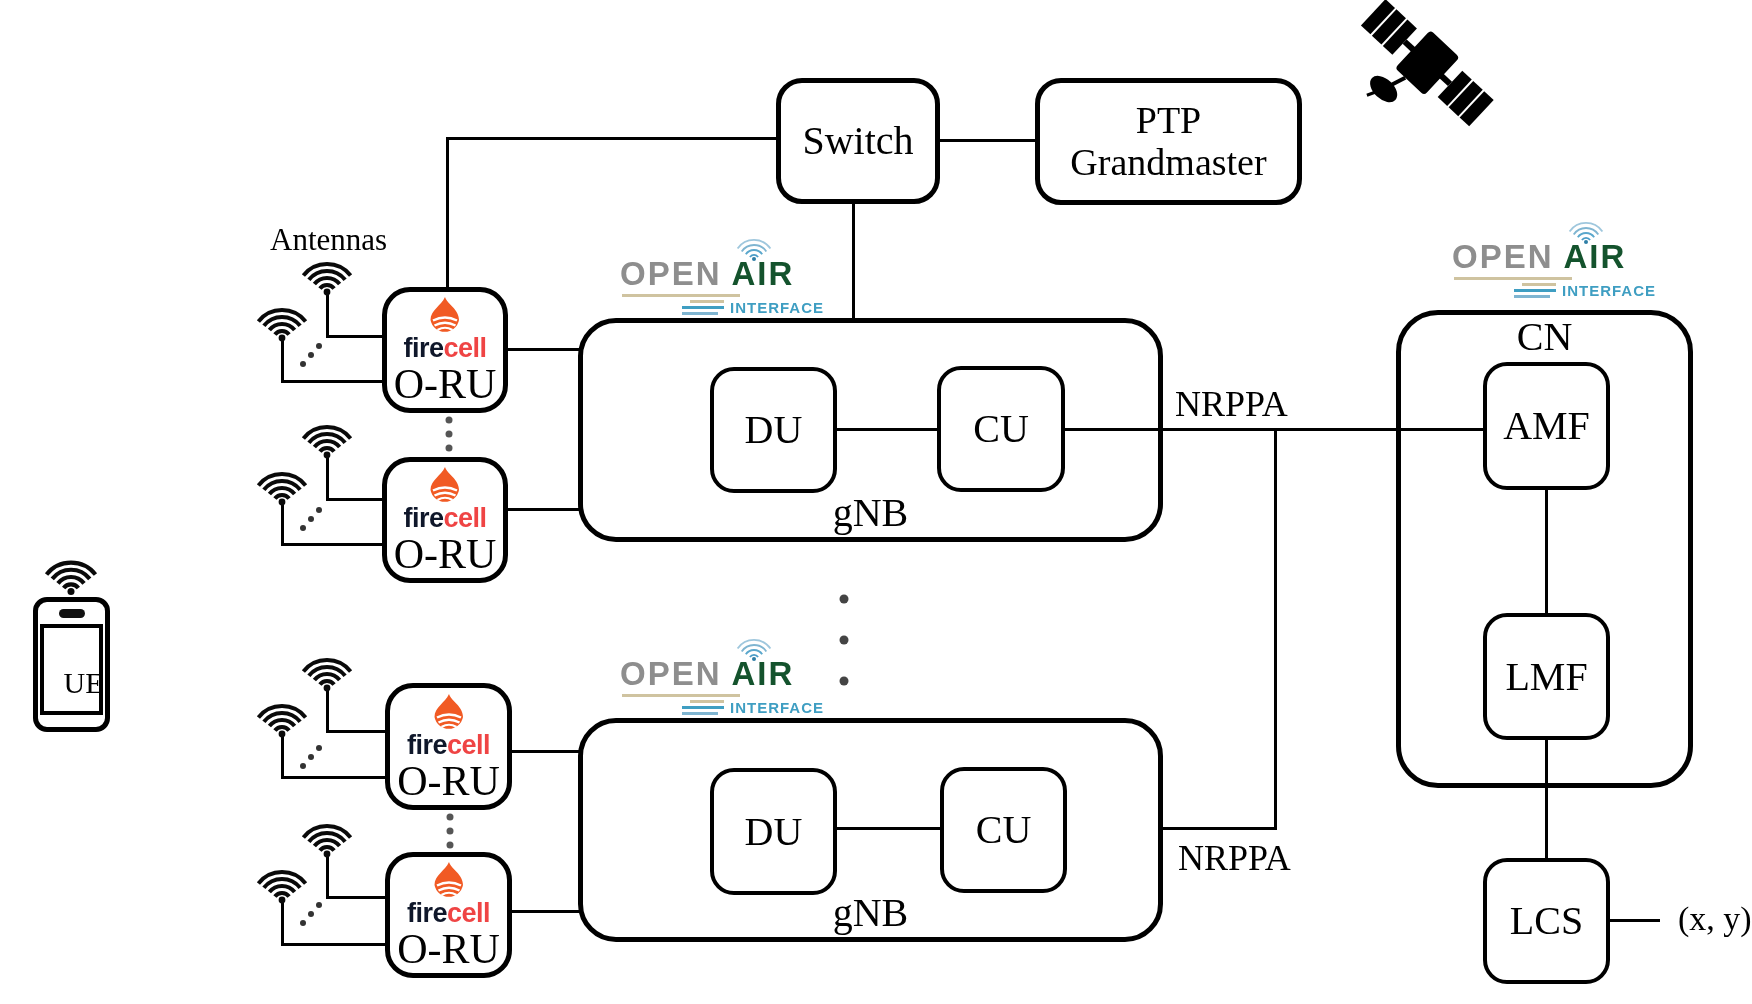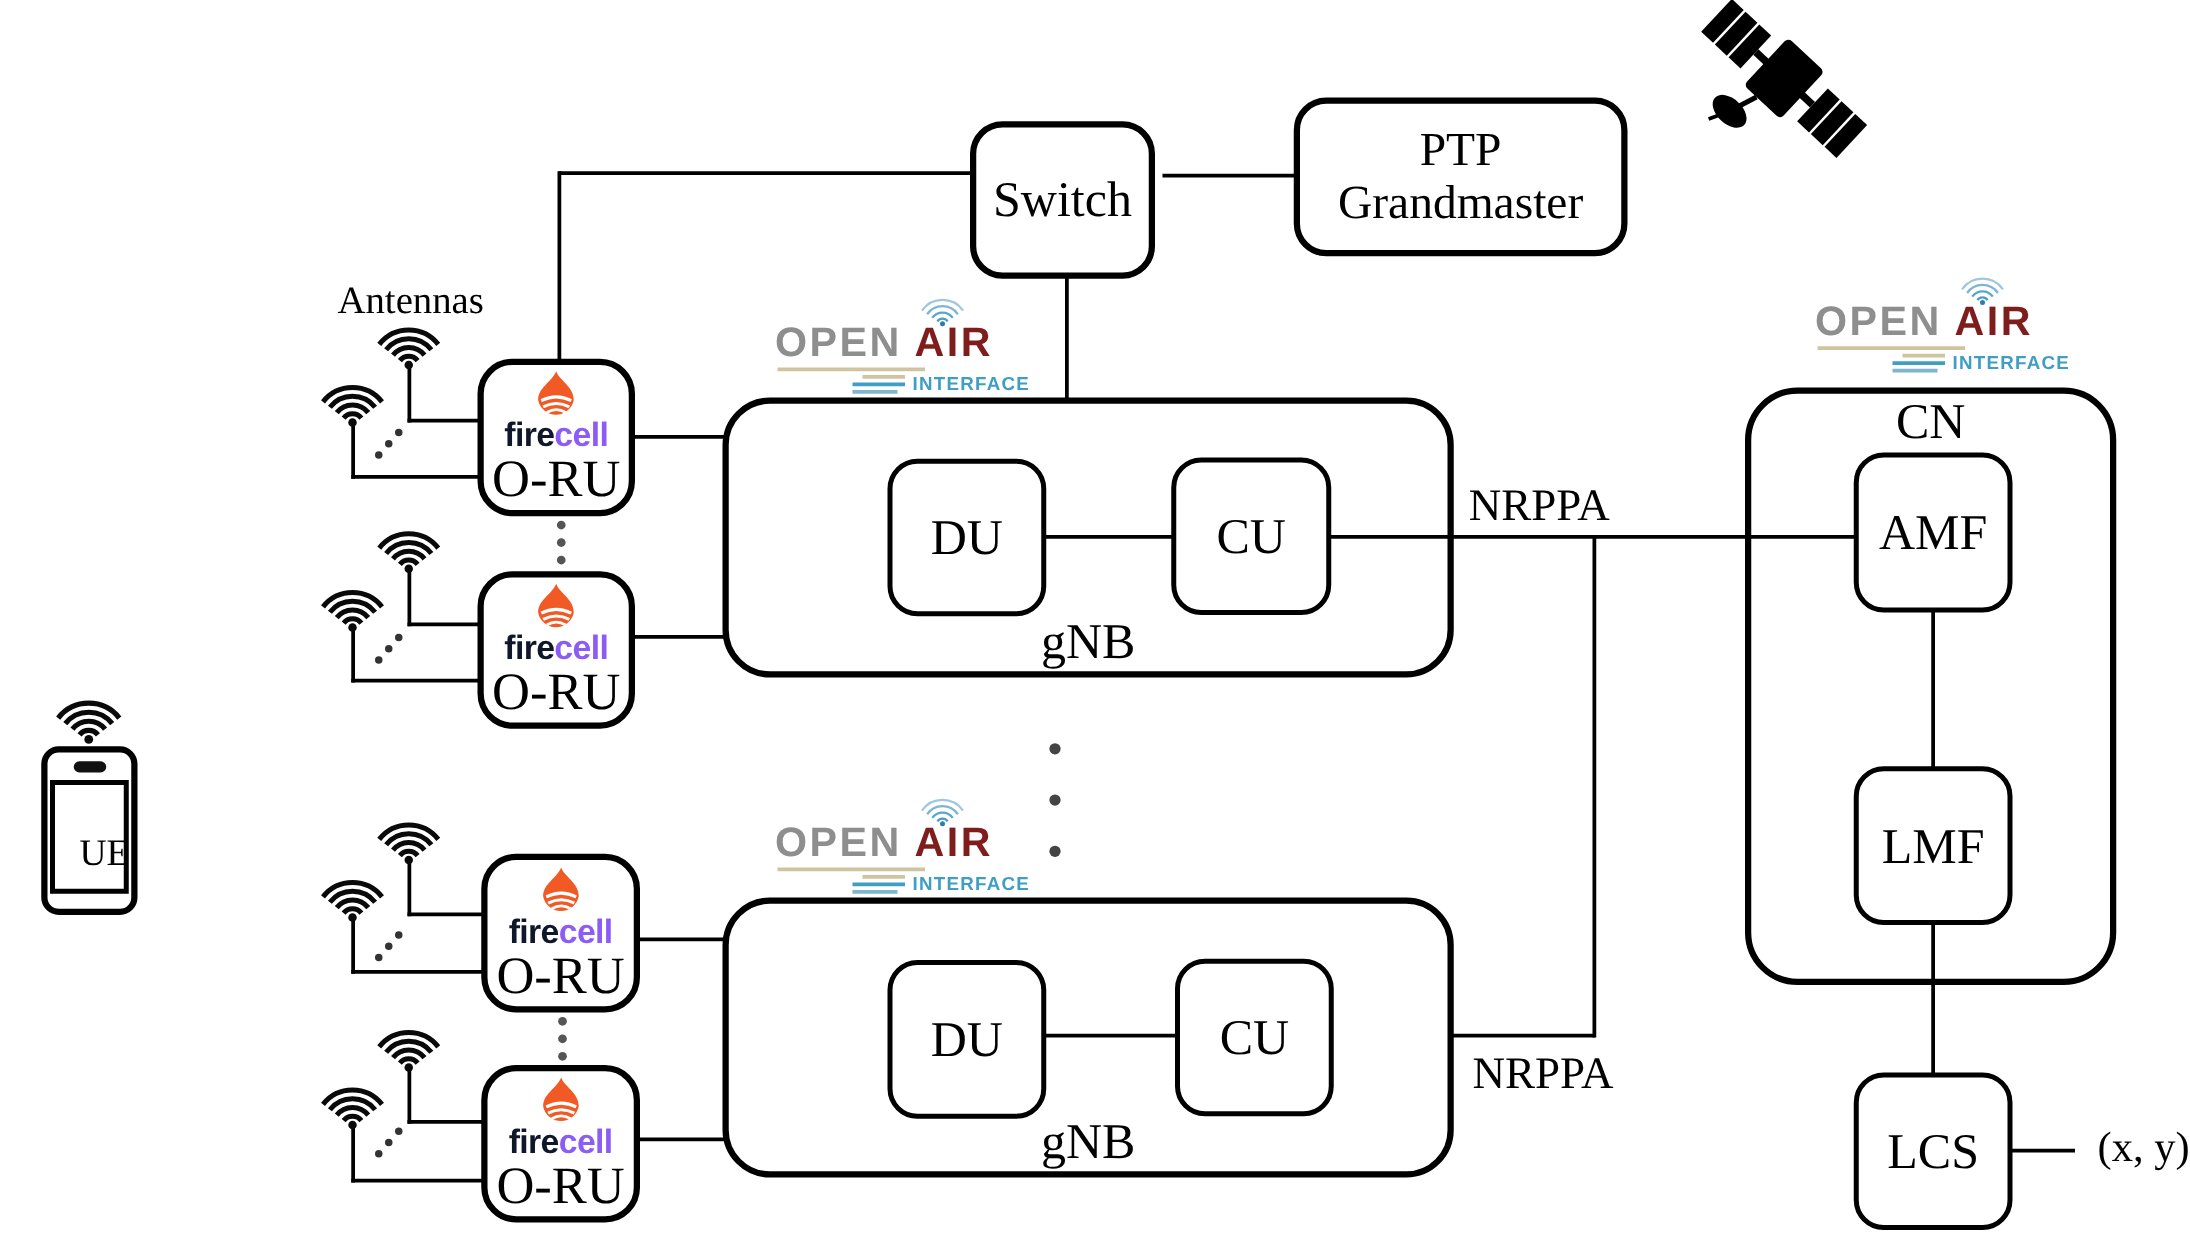"Switch" div.box { margin-top: 19px -> none; width: 148px -> 164px }
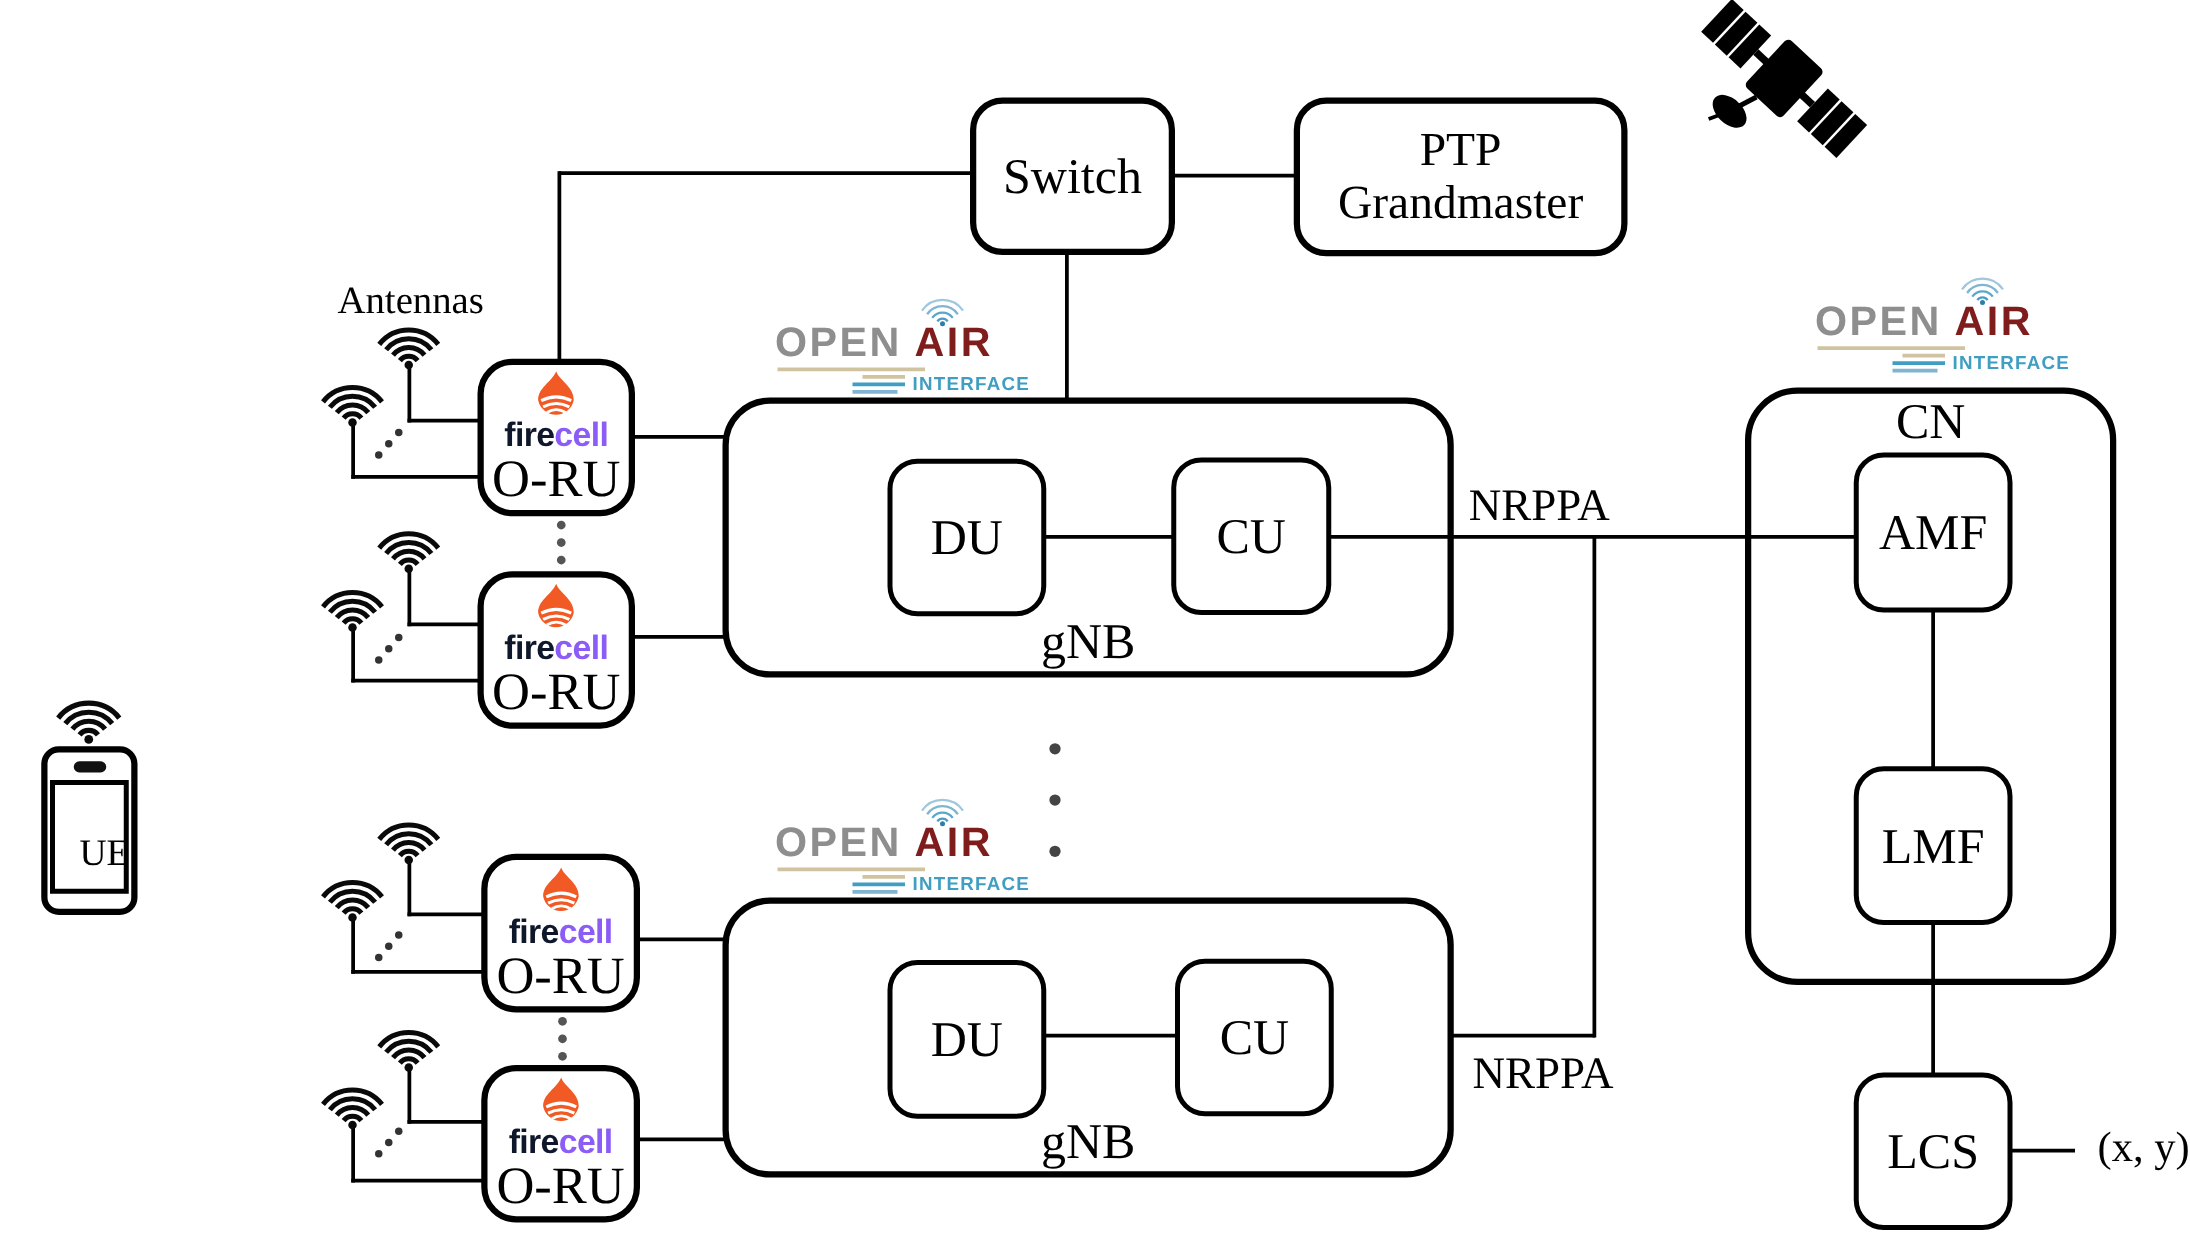"AIR" .oai .air { color: #7f1d1d -> #14532d }
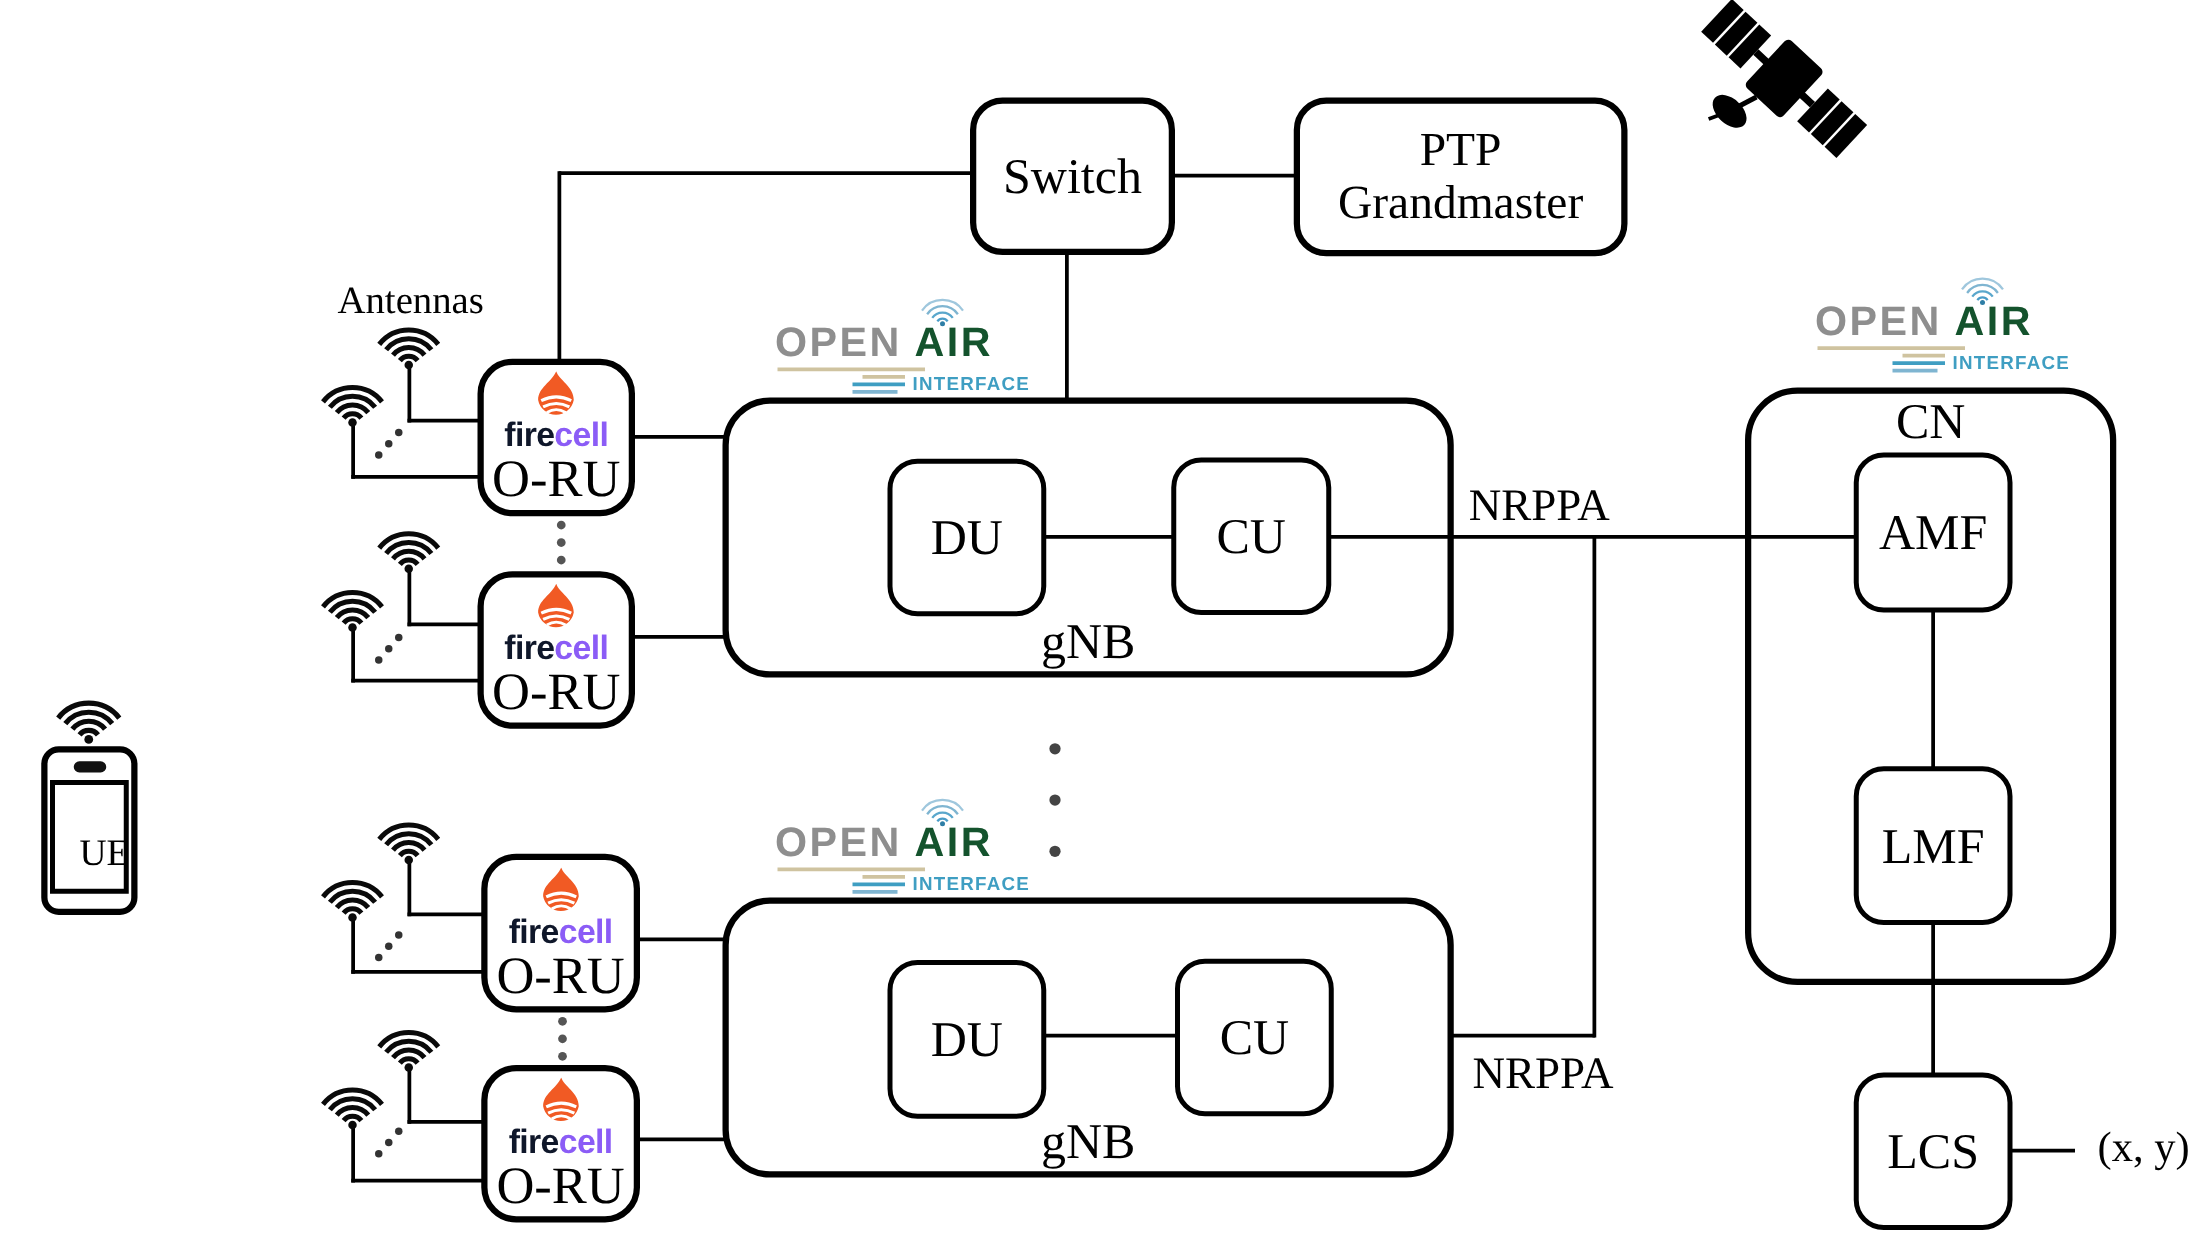"cell" .fc .cell { color: #8b5cf6 -> #ef4444 }
